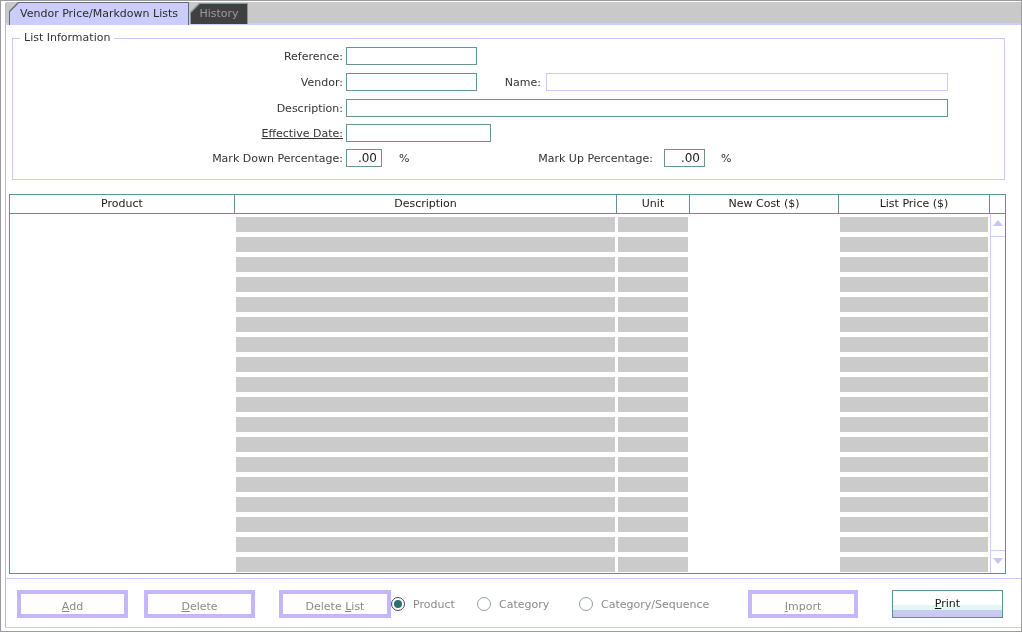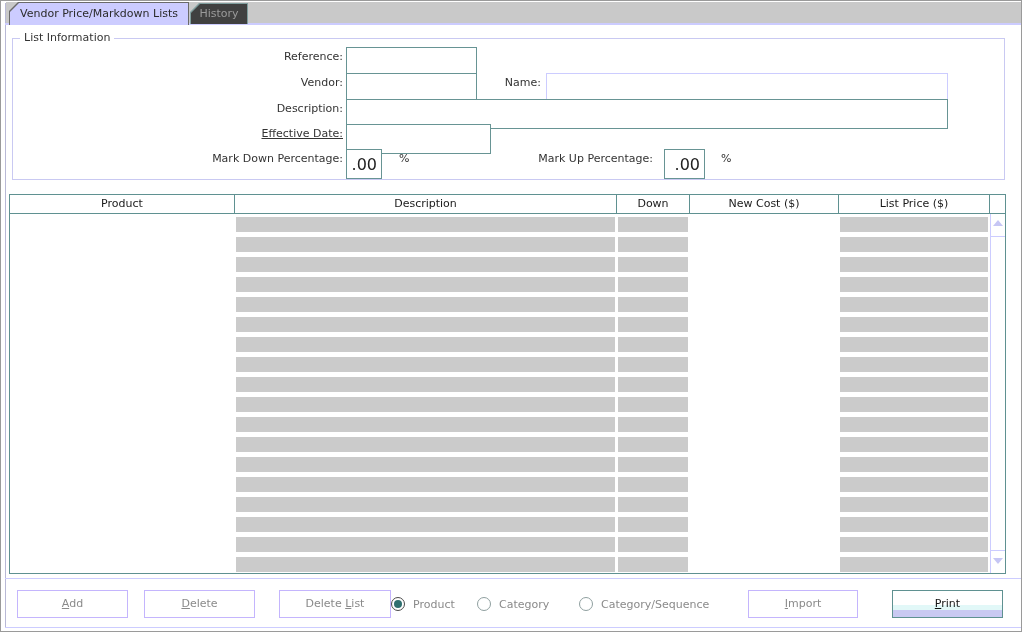".00" .field { font-size: 16px -> 12px; height: 30px -> 18px }
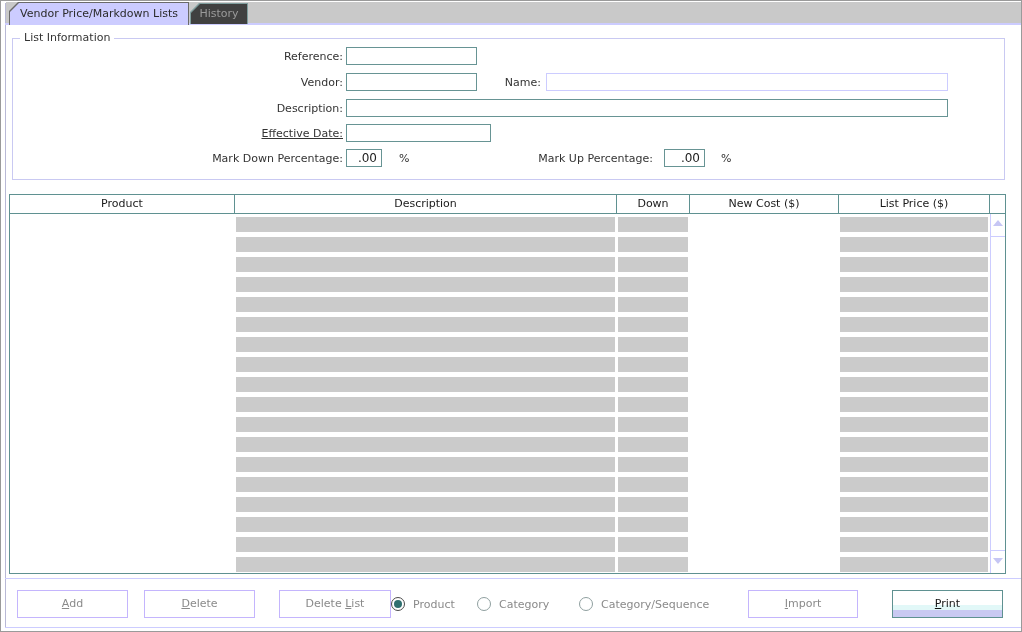"Down" div.hcell { text: Down -> Unit }
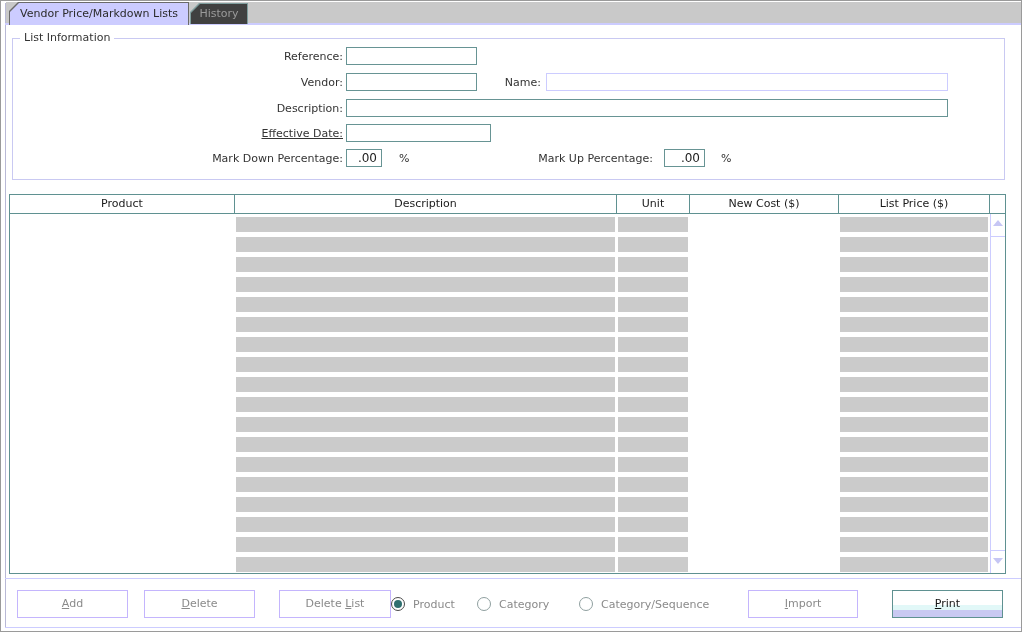"Add" .btn { border: 1px solid #c4b5fd -> 4px solid #c4b5fd }
